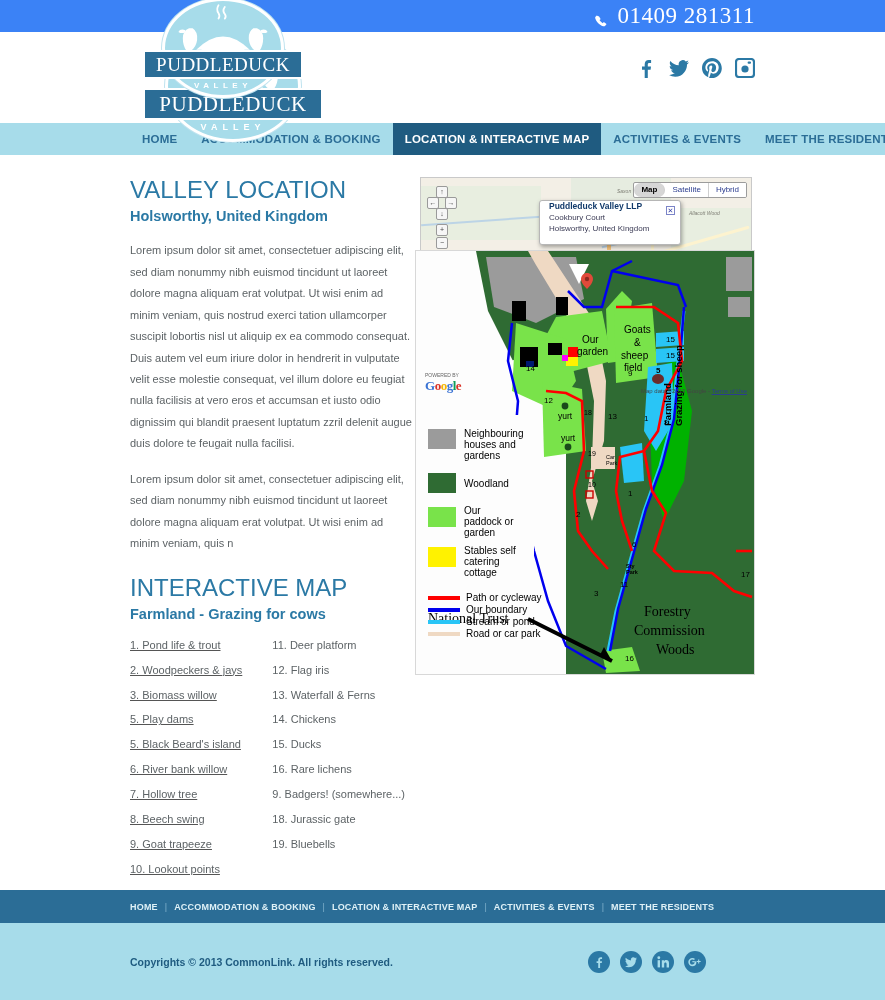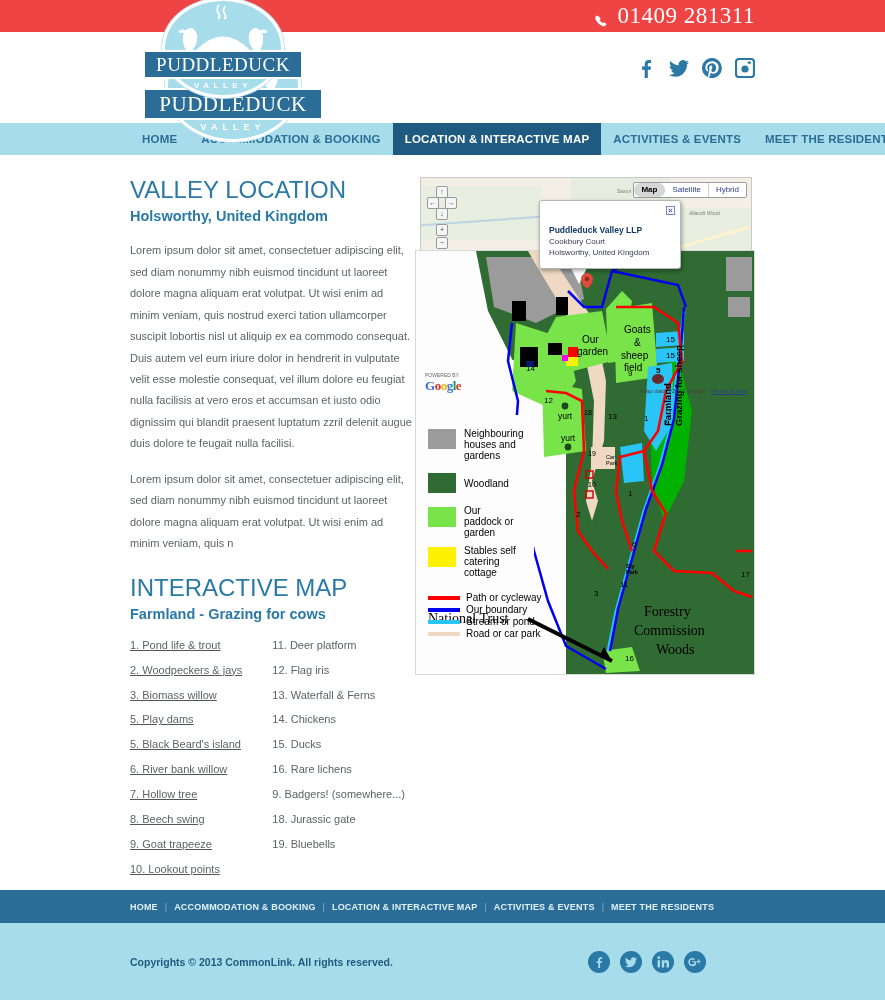"01409 281311" .topbar { background: #ef4444 -> #3b82f6 }
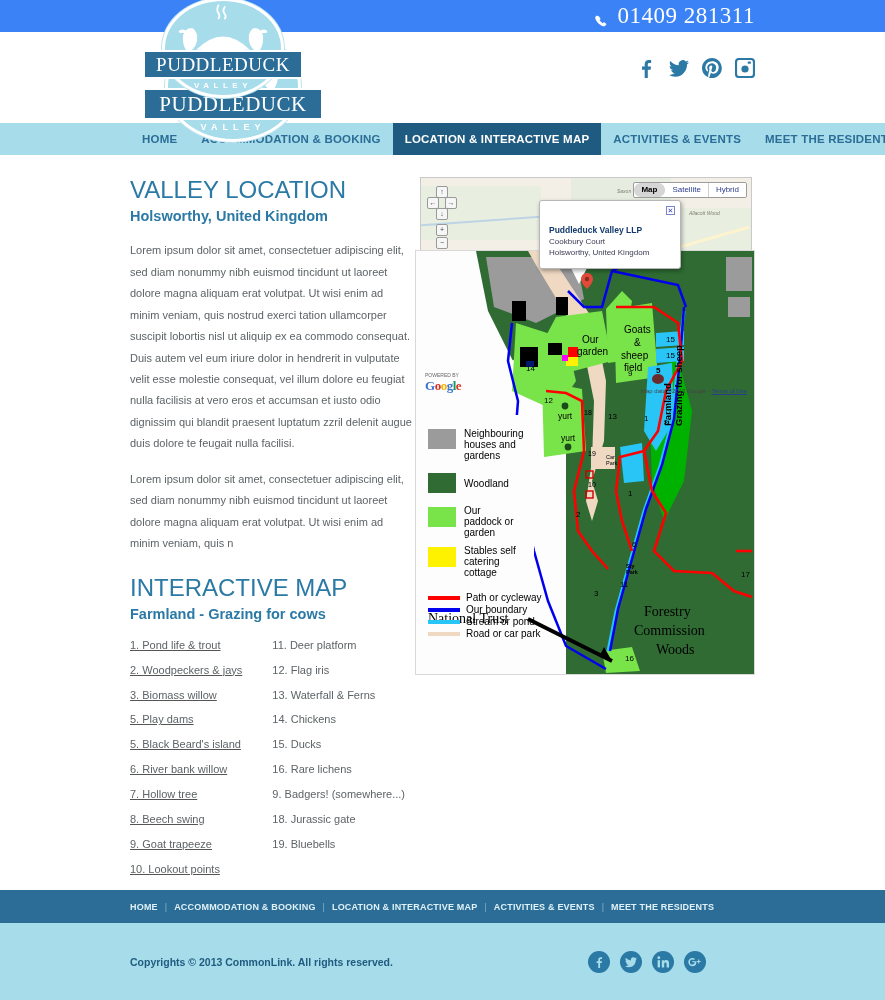"Puddleduck Valley LLP" .infowin { padding: 24px 9px 9px 9px -> 0 9px 9px 9px }
